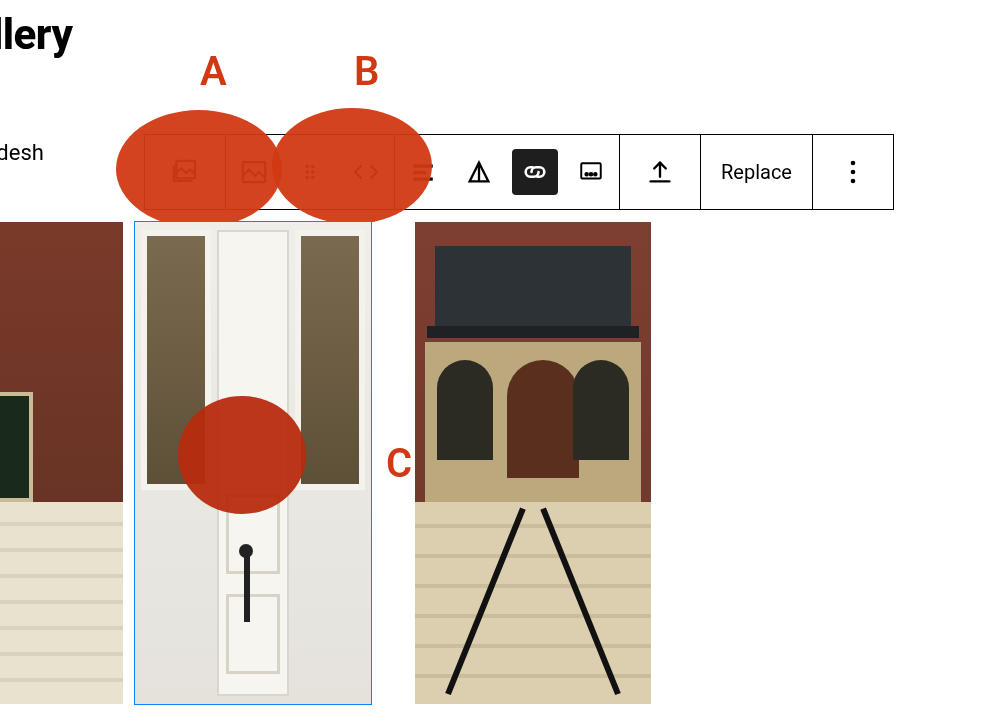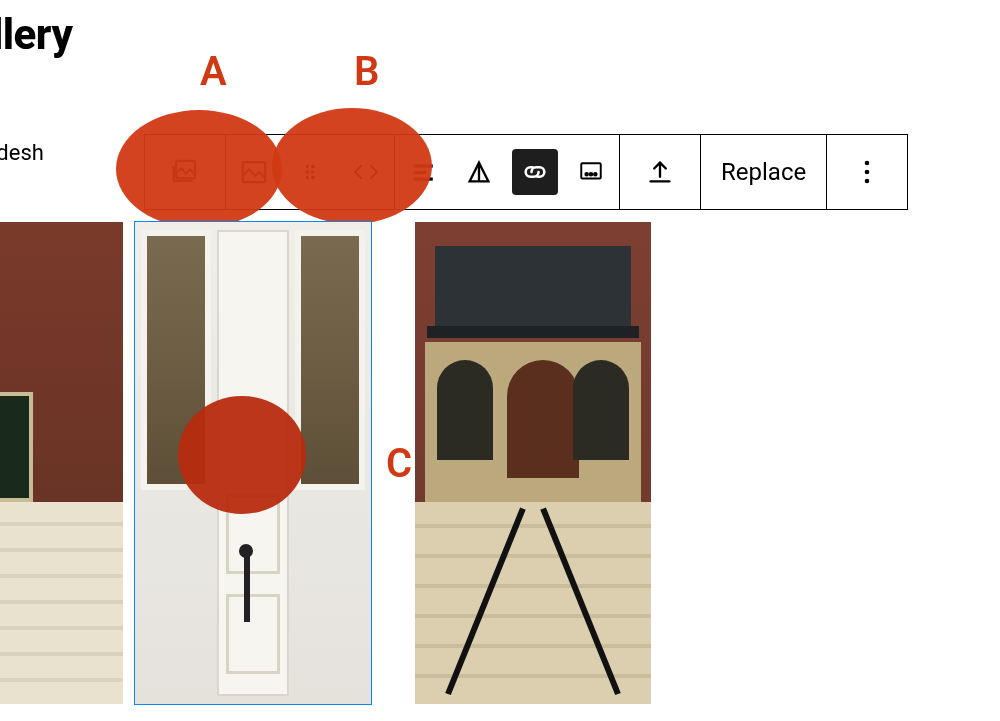"Replace" .tb-btn.wide { font-size: 24px -> 20px }
